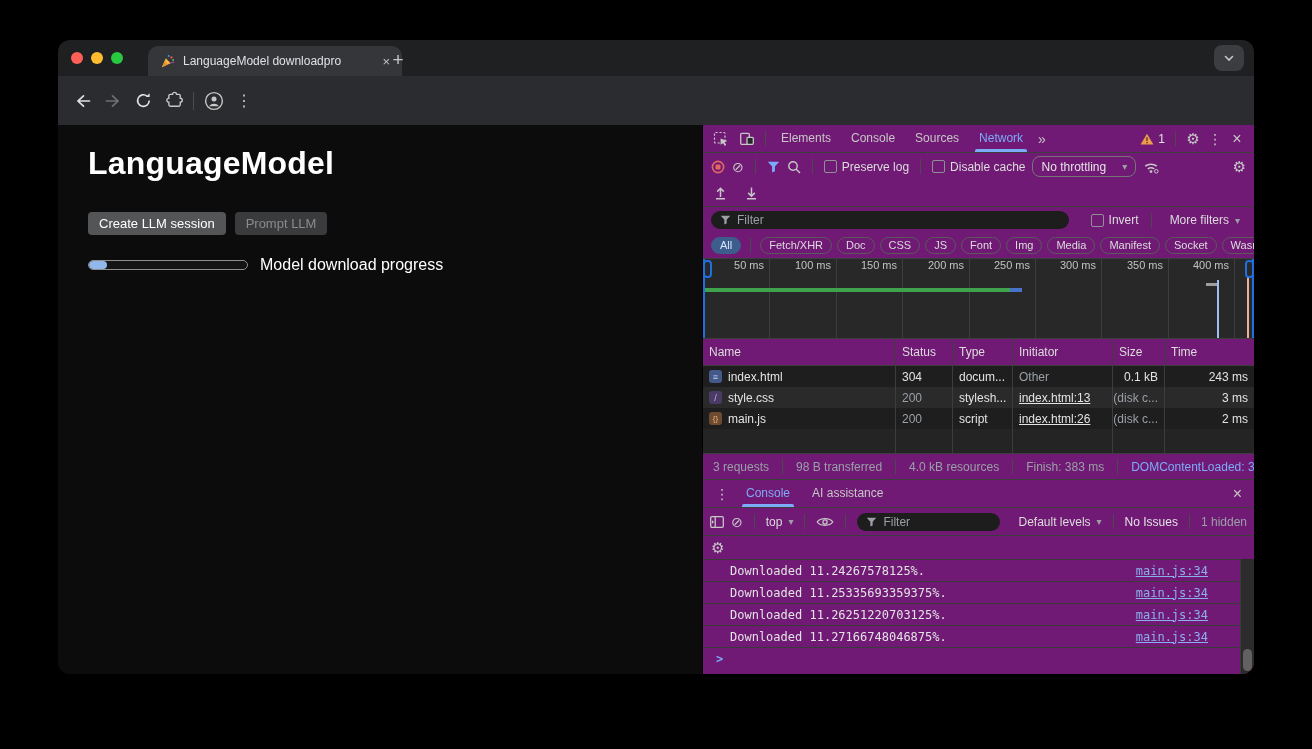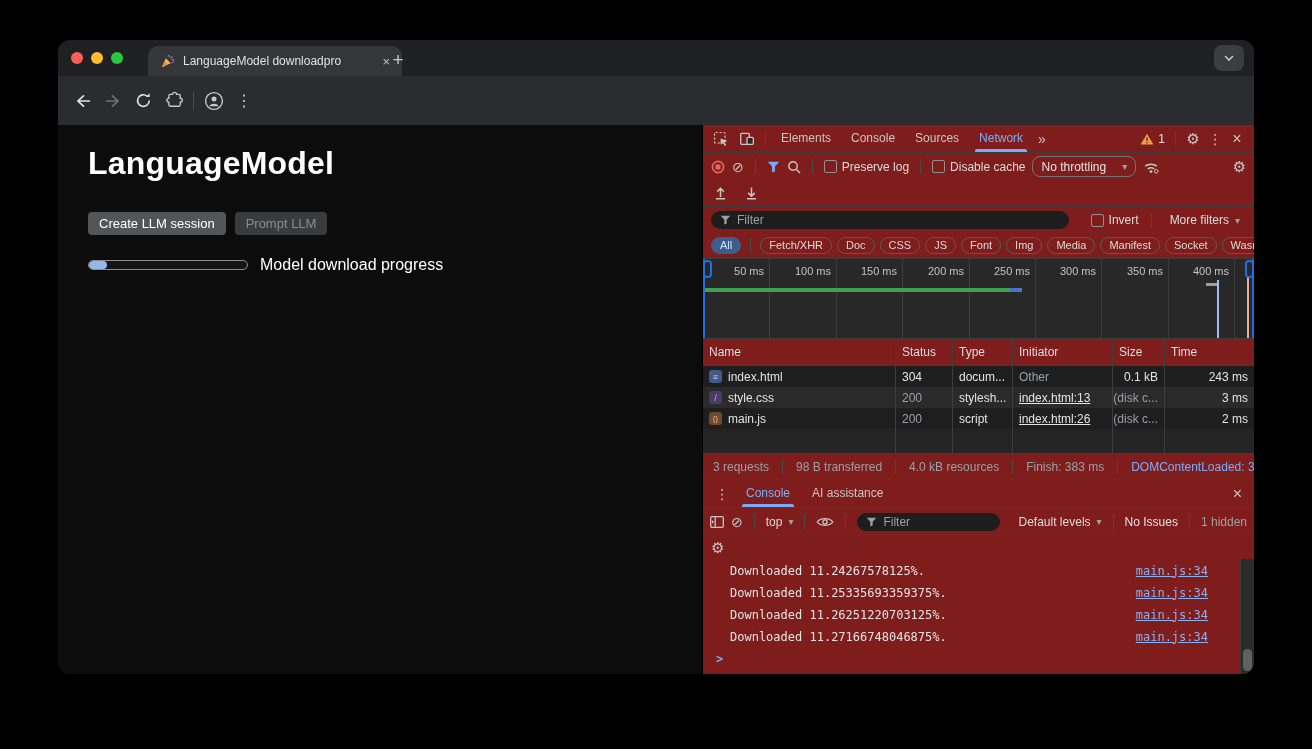"Elements" .devtools { background: #7f1d1d -> #701a75 }
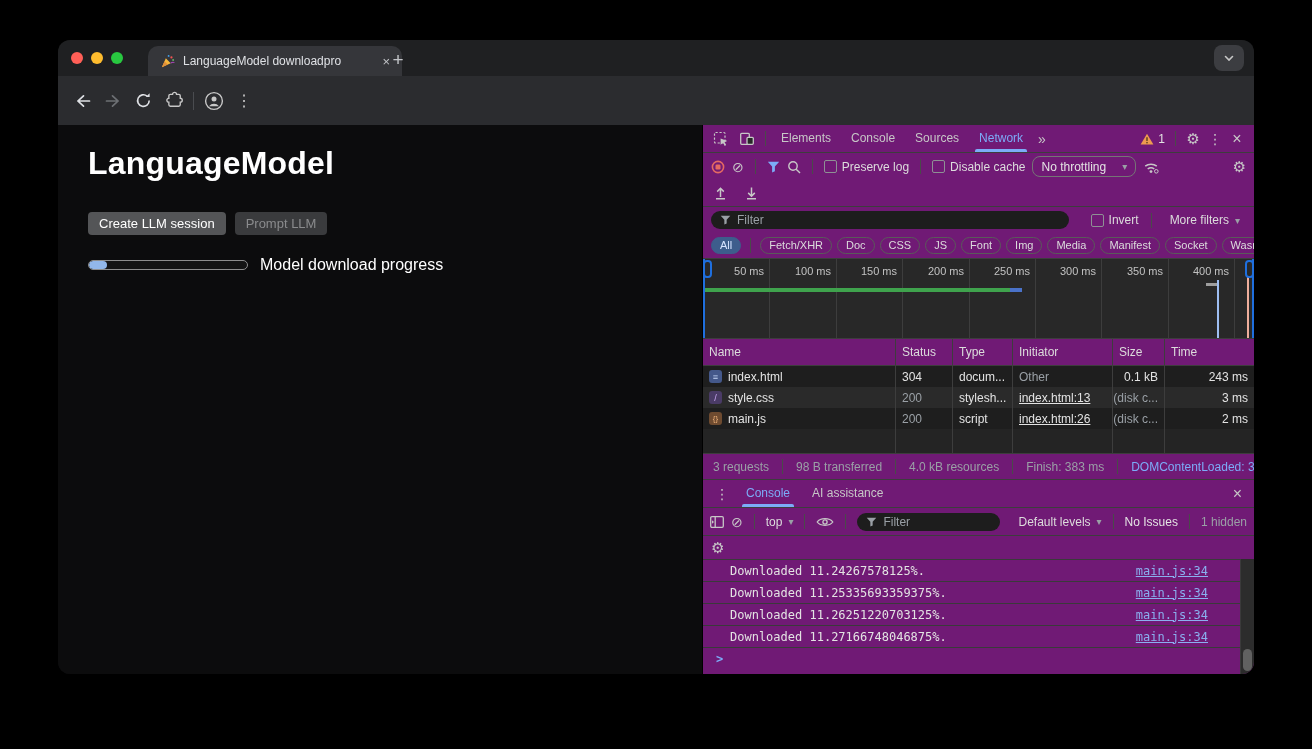"50 ms" .tk { top: 6px -> 0 }
